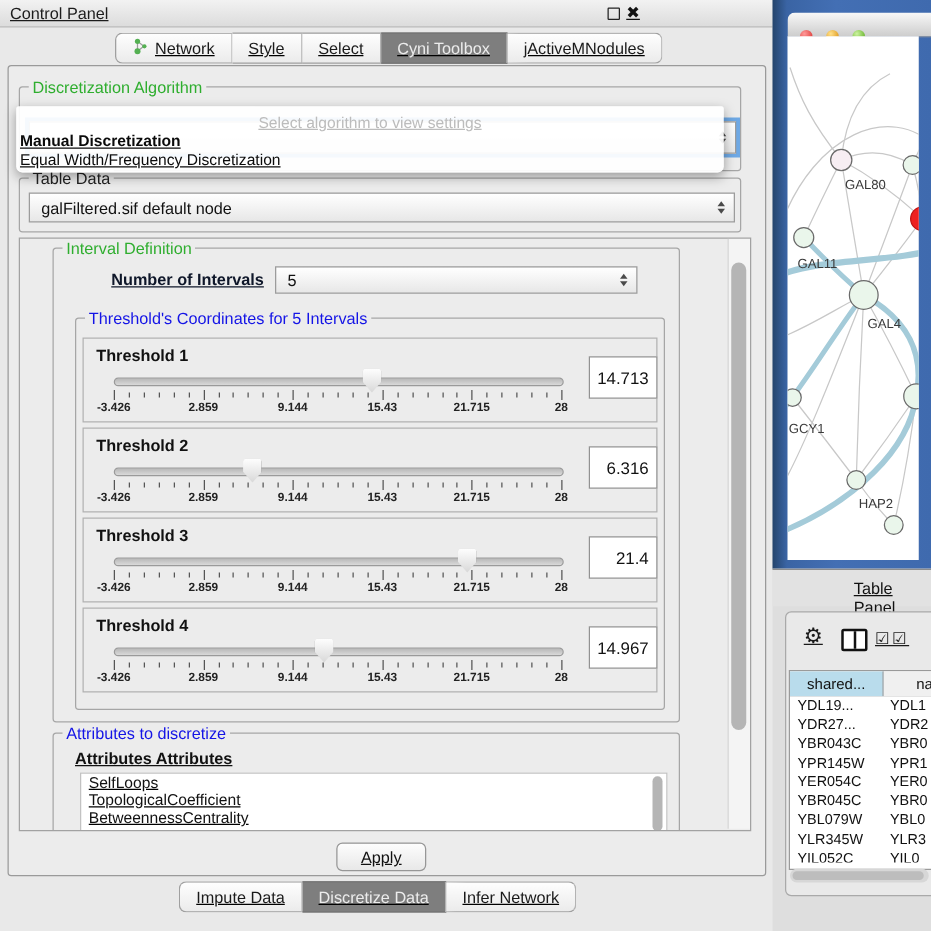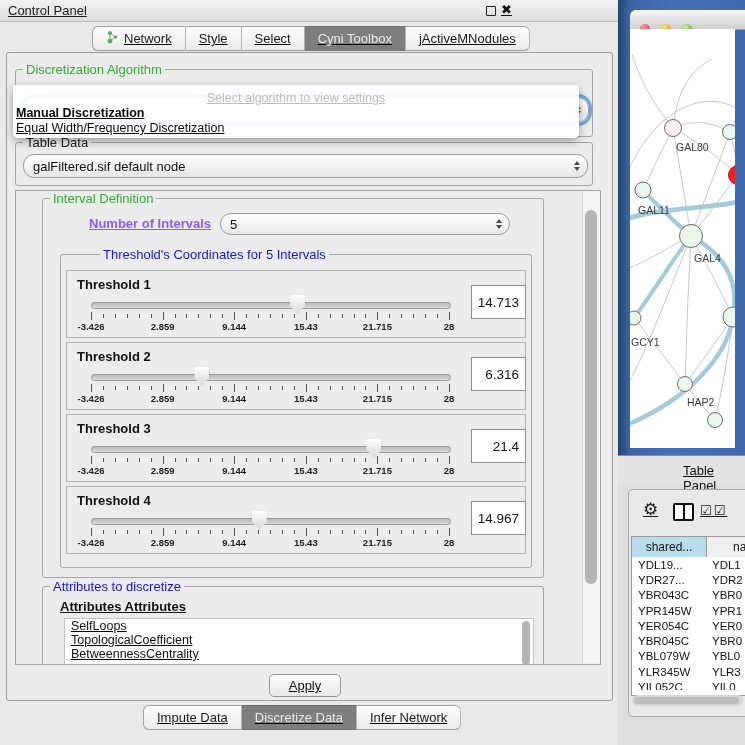"galFiltered.sif default node" .combo { border-radius: 11px -> 0 }
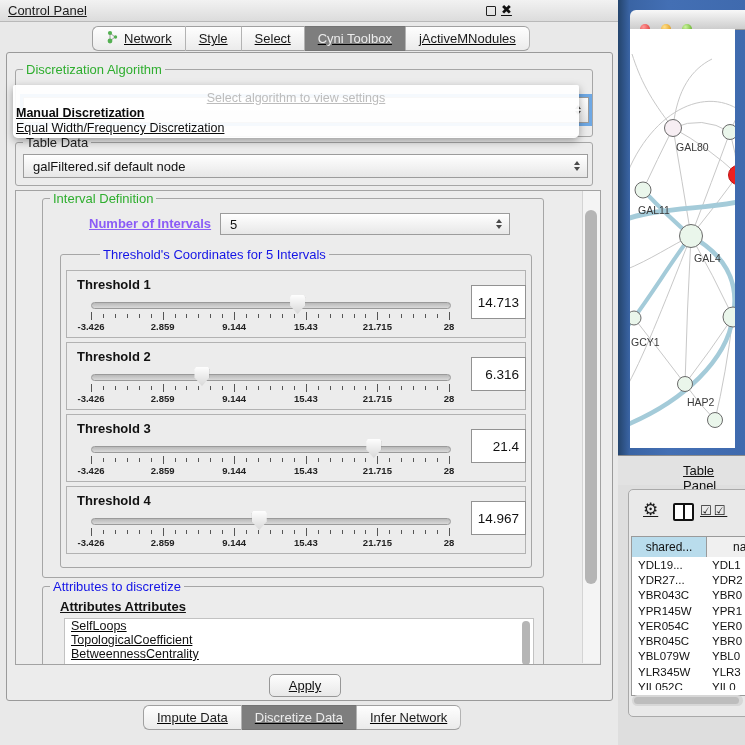"Number of Intervals" div.abs { color: #8b5cf6 -> #0f172a }
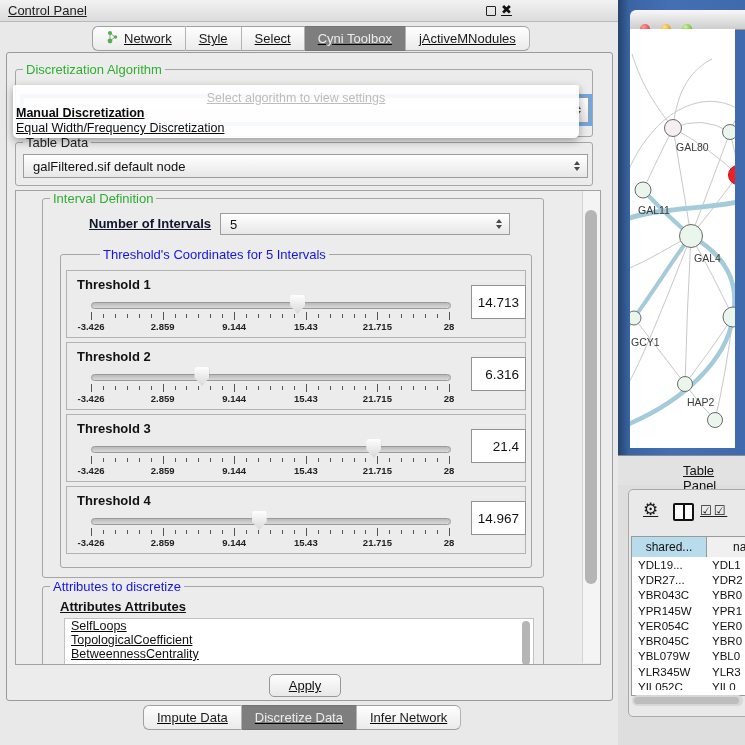"Threshold's Coordinates for 5 Intervals" div.grouplabel { margin-left: 32px -> none }
